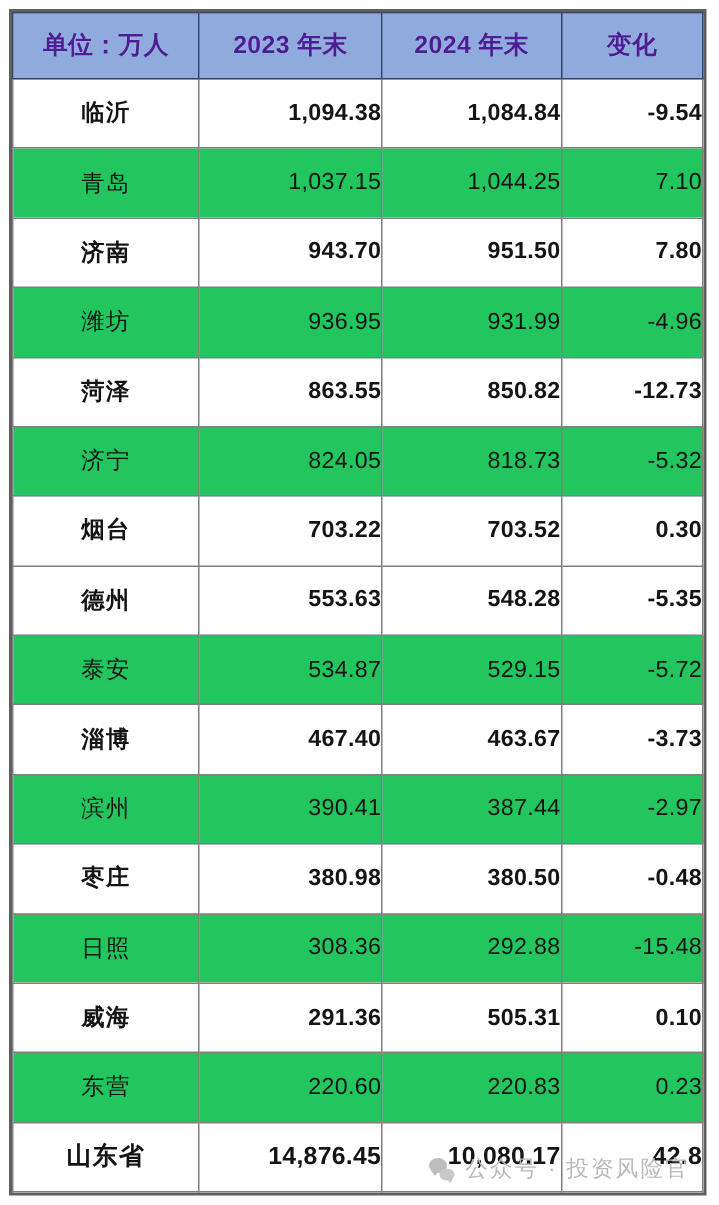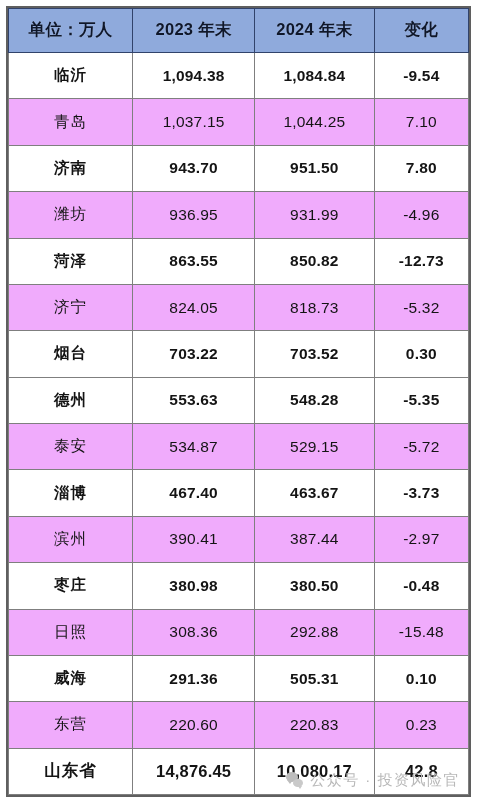"单位：万人" thead th { color: #0f172a -> #4c1d95 }
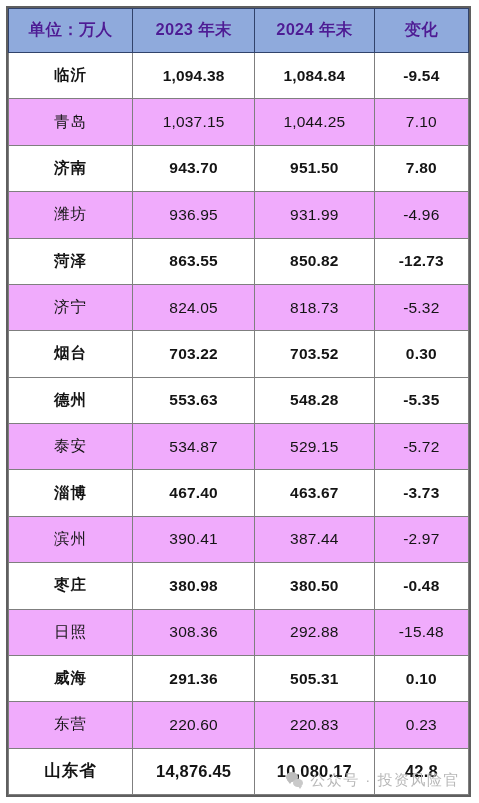"1,094.38" td.num-cell { text-align: none -> right }
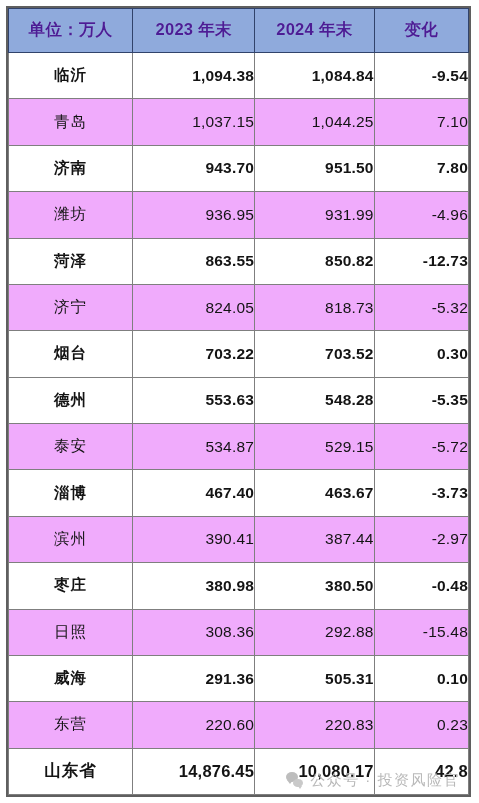"青岛" tbody tr.alt td { background: #f0abfc -> #22c55e }
